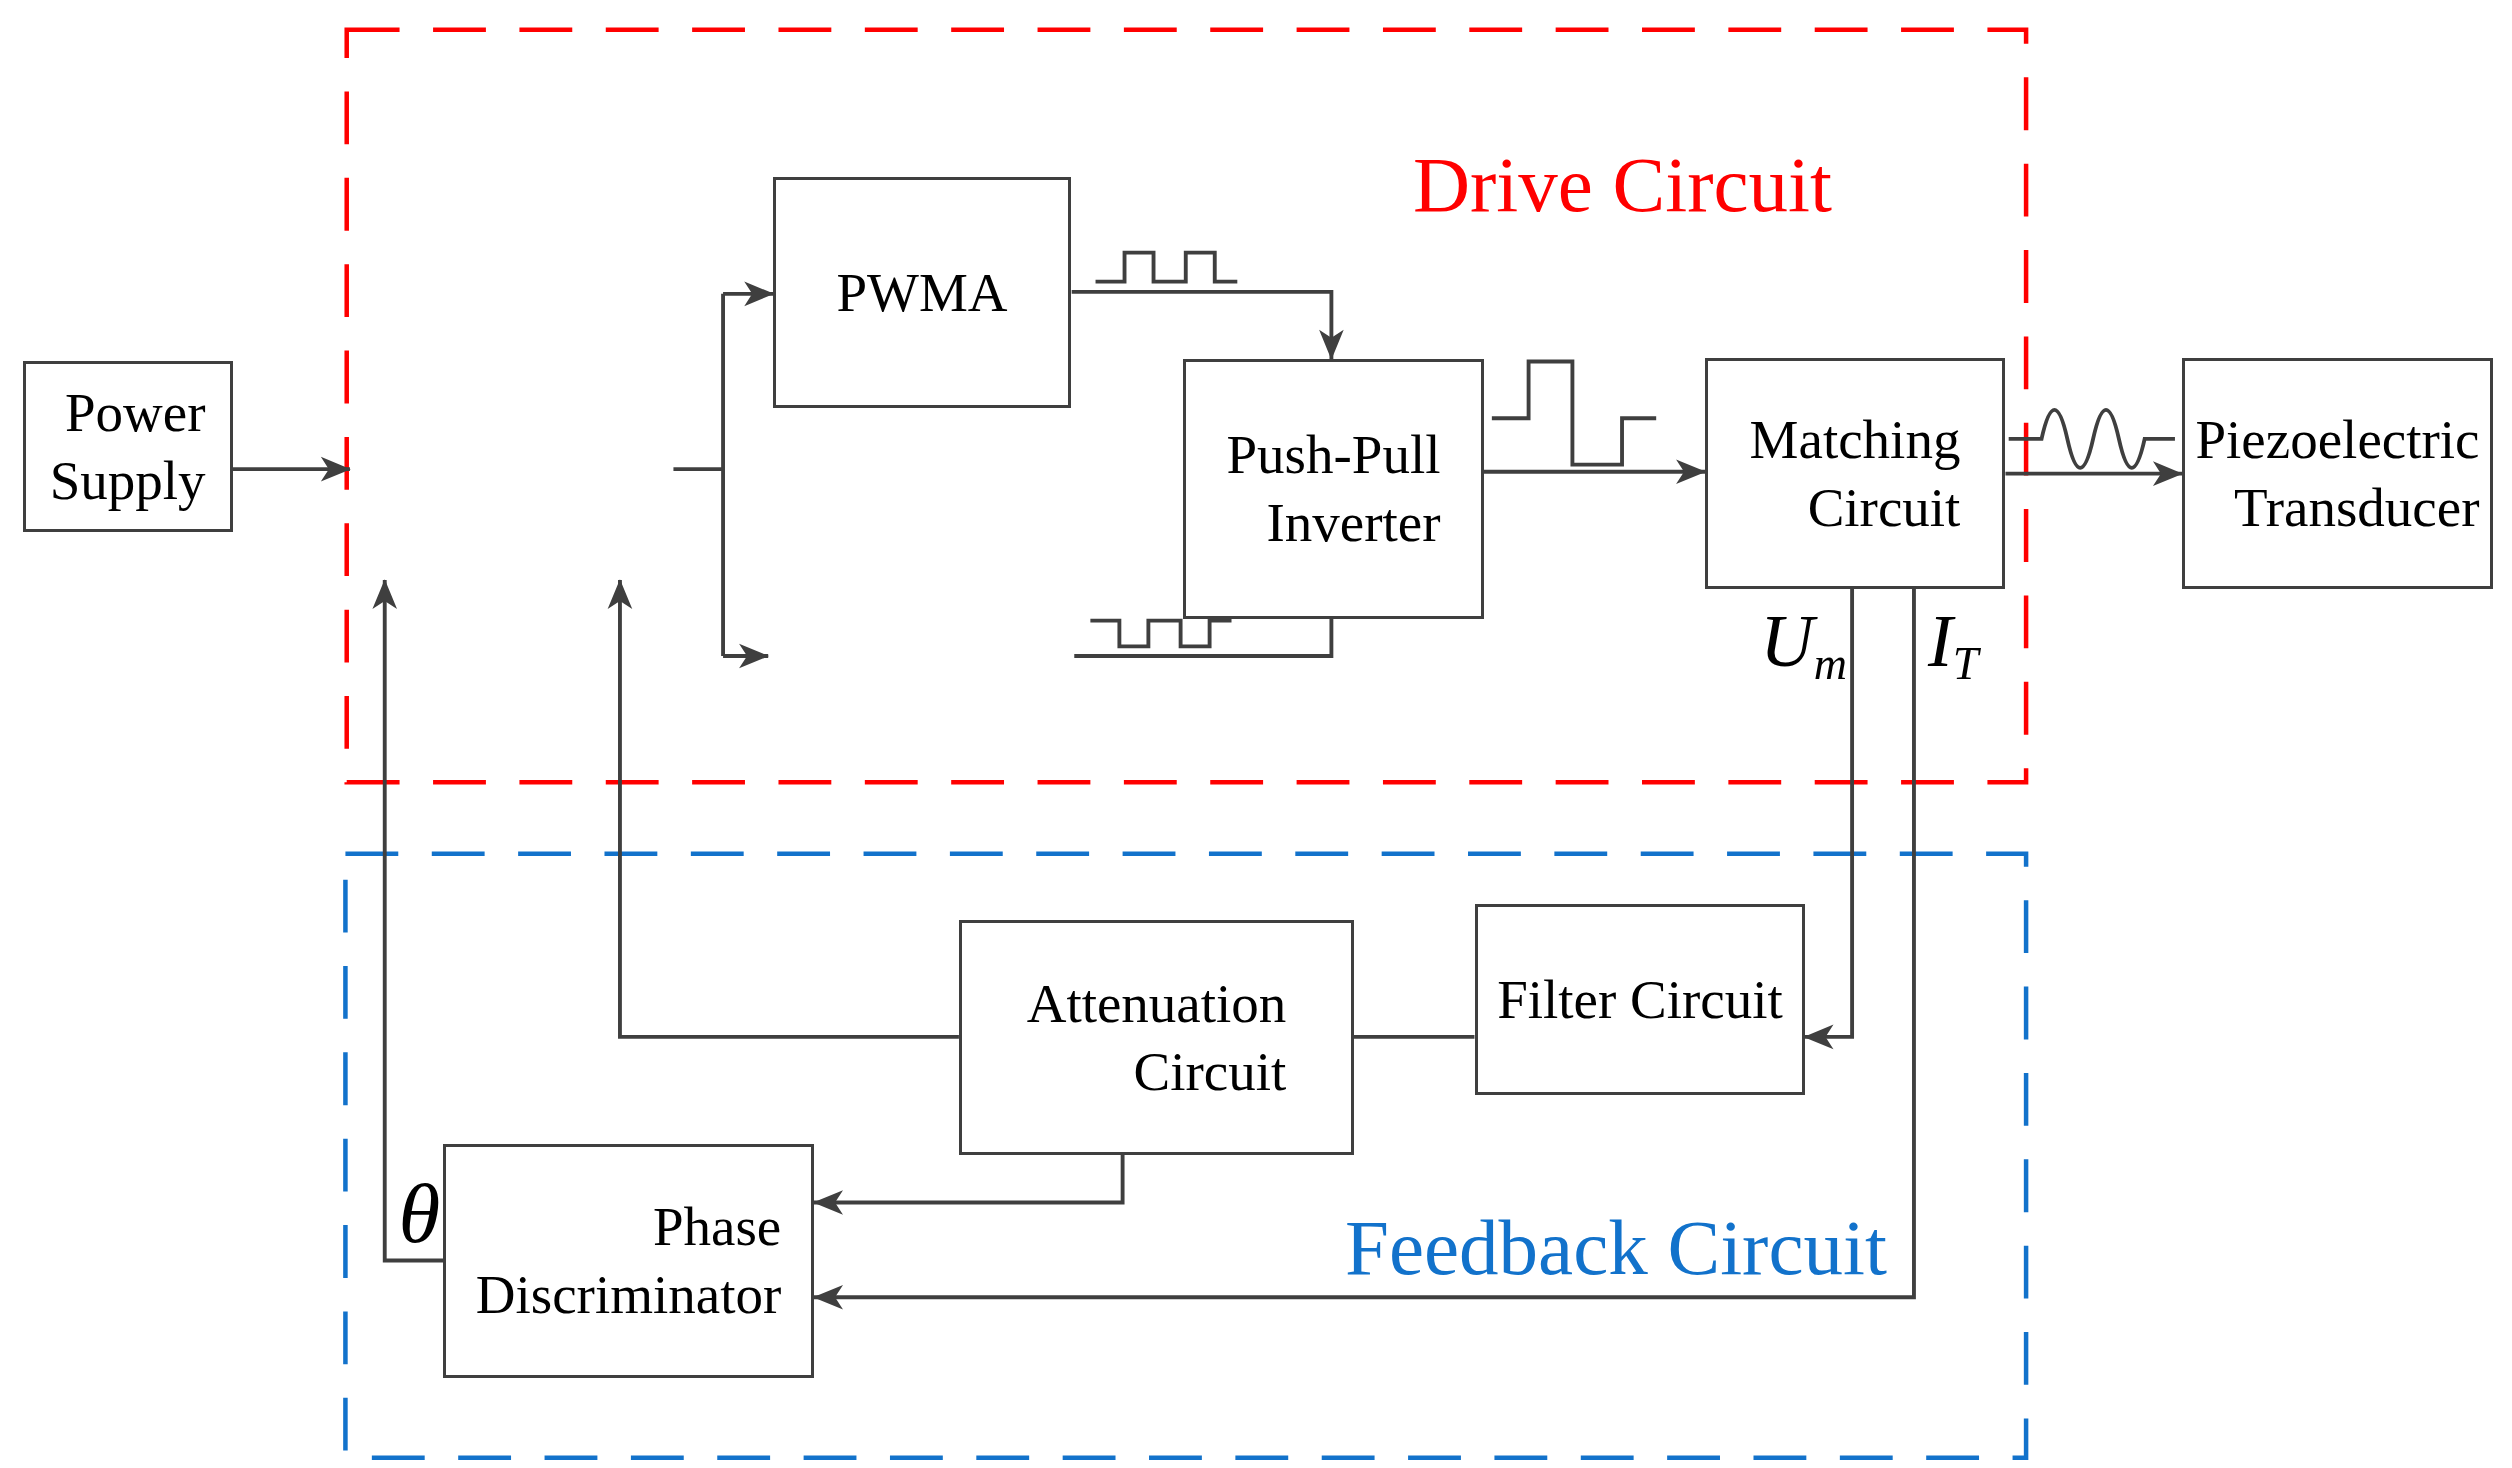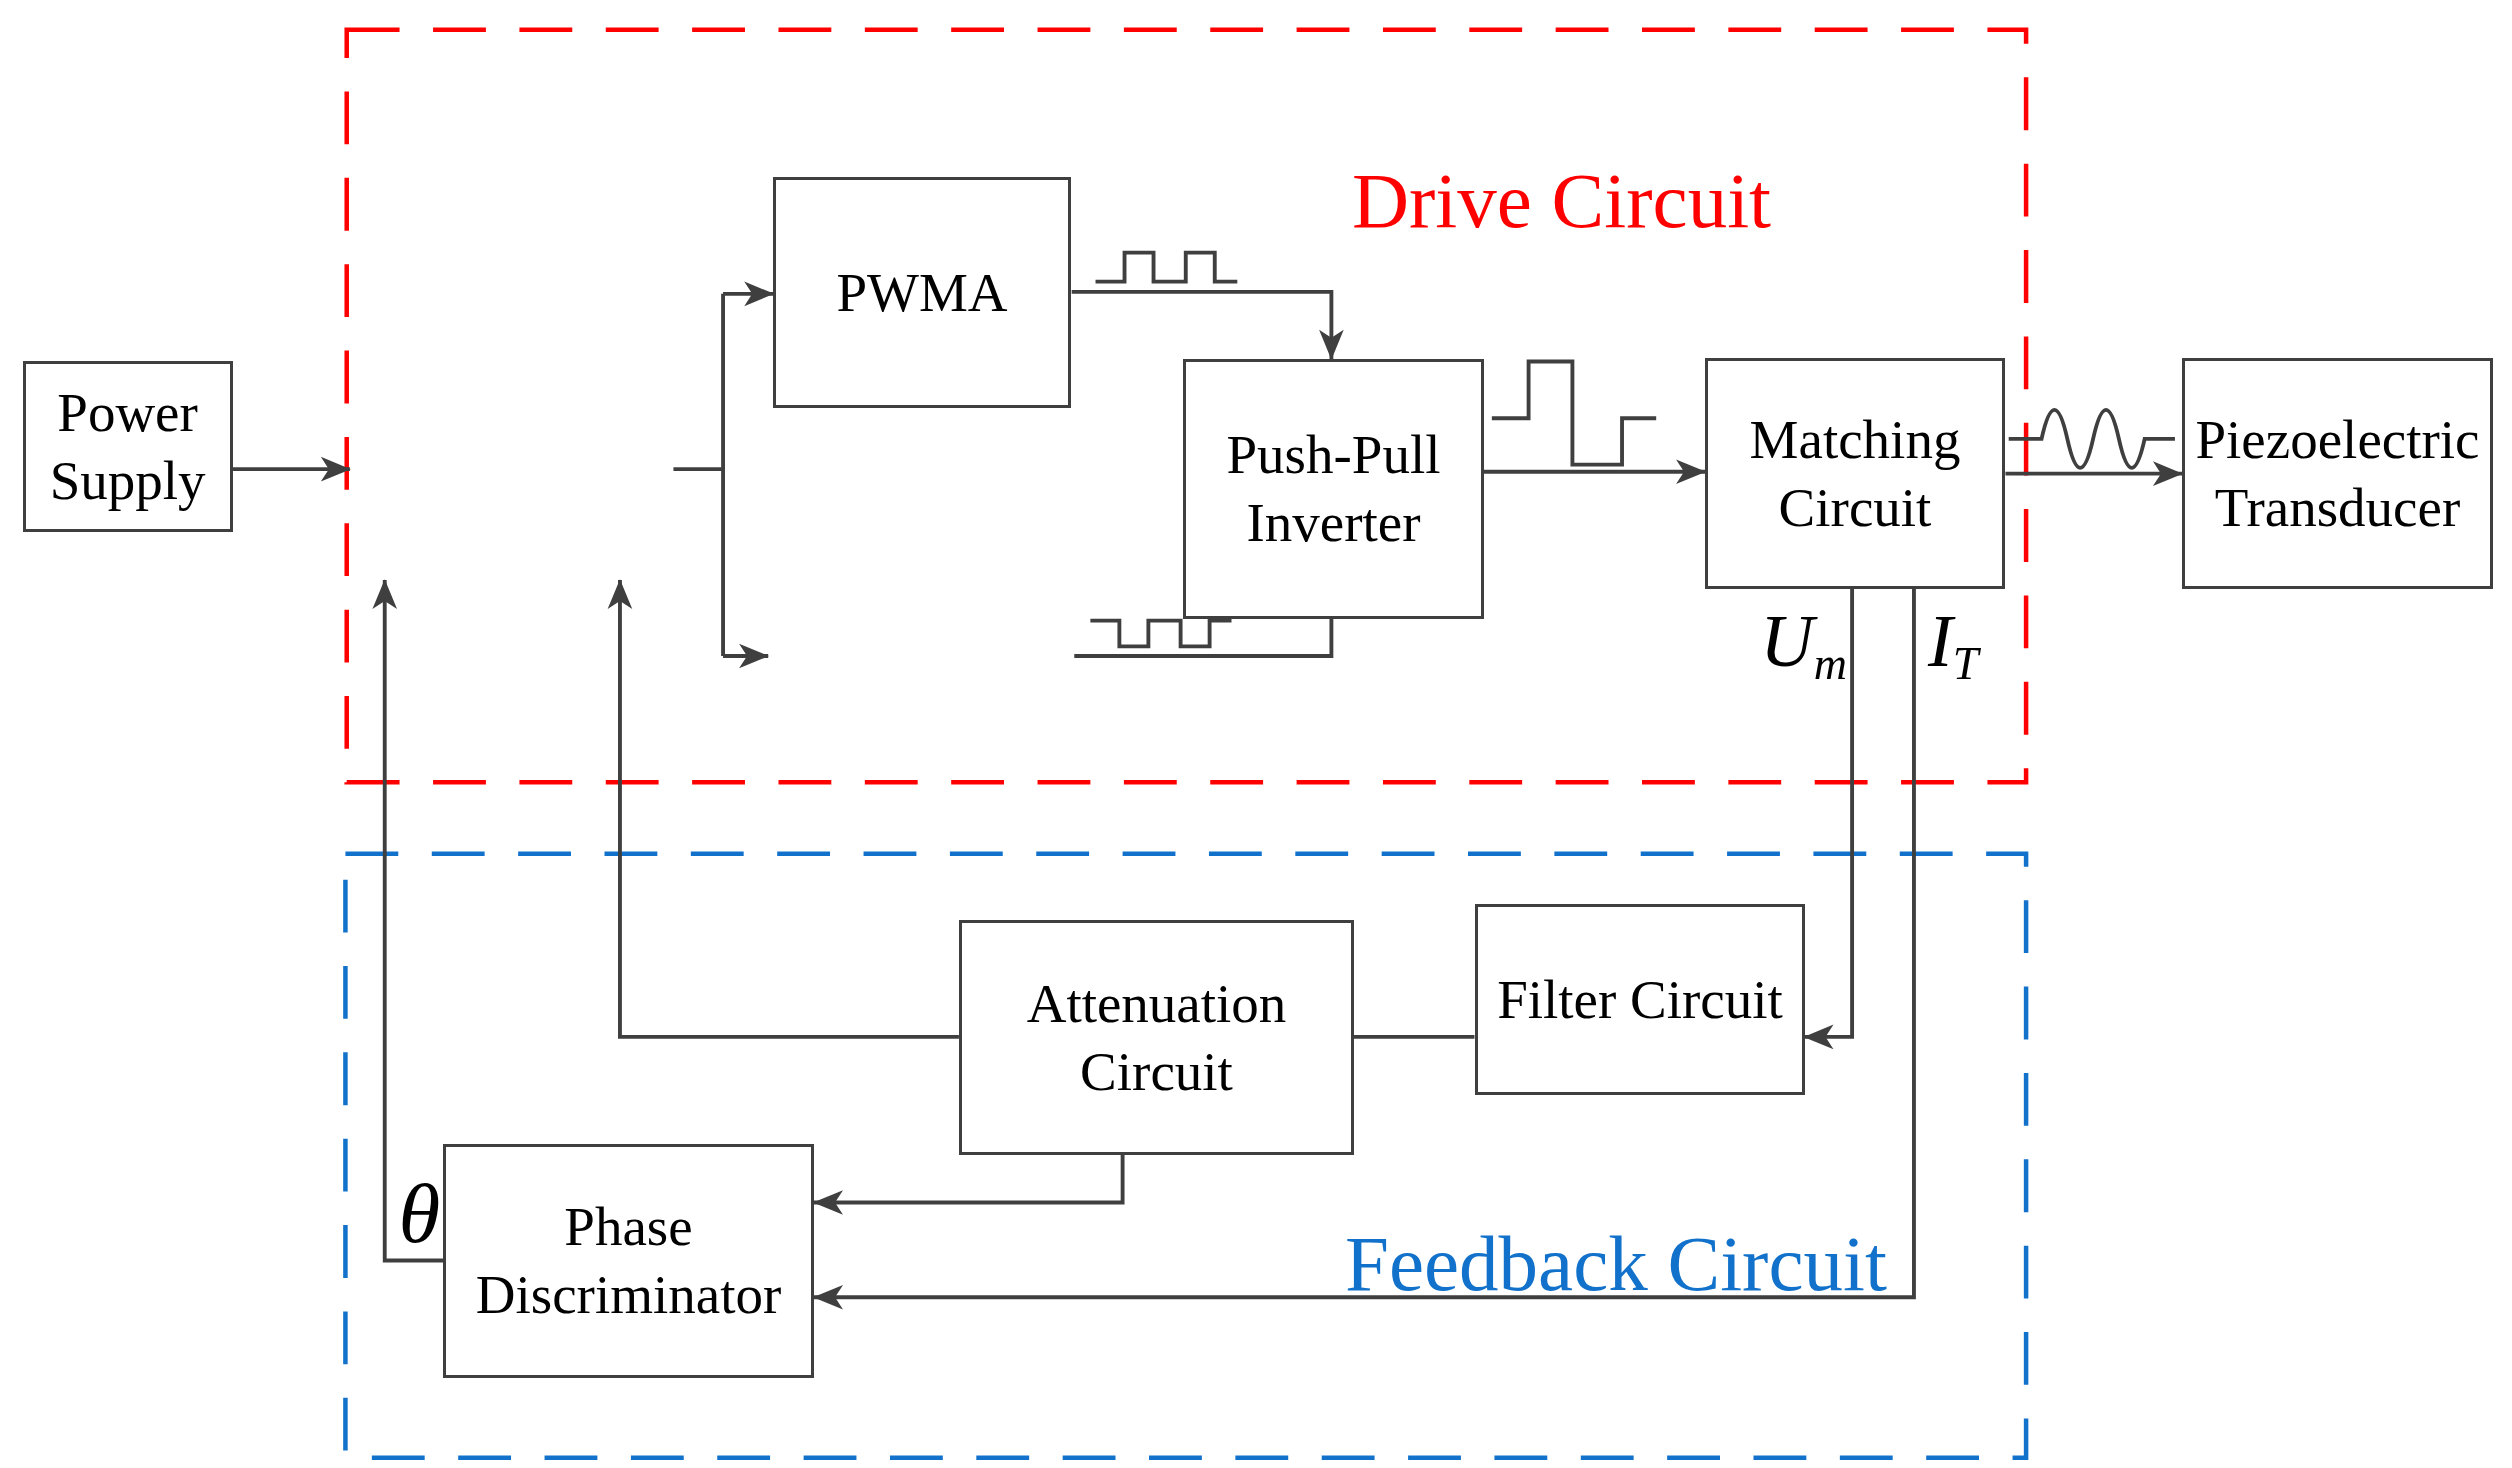"Drive Circuit" .section-label { margin-top: 16px -> none; text-align: left -> center }
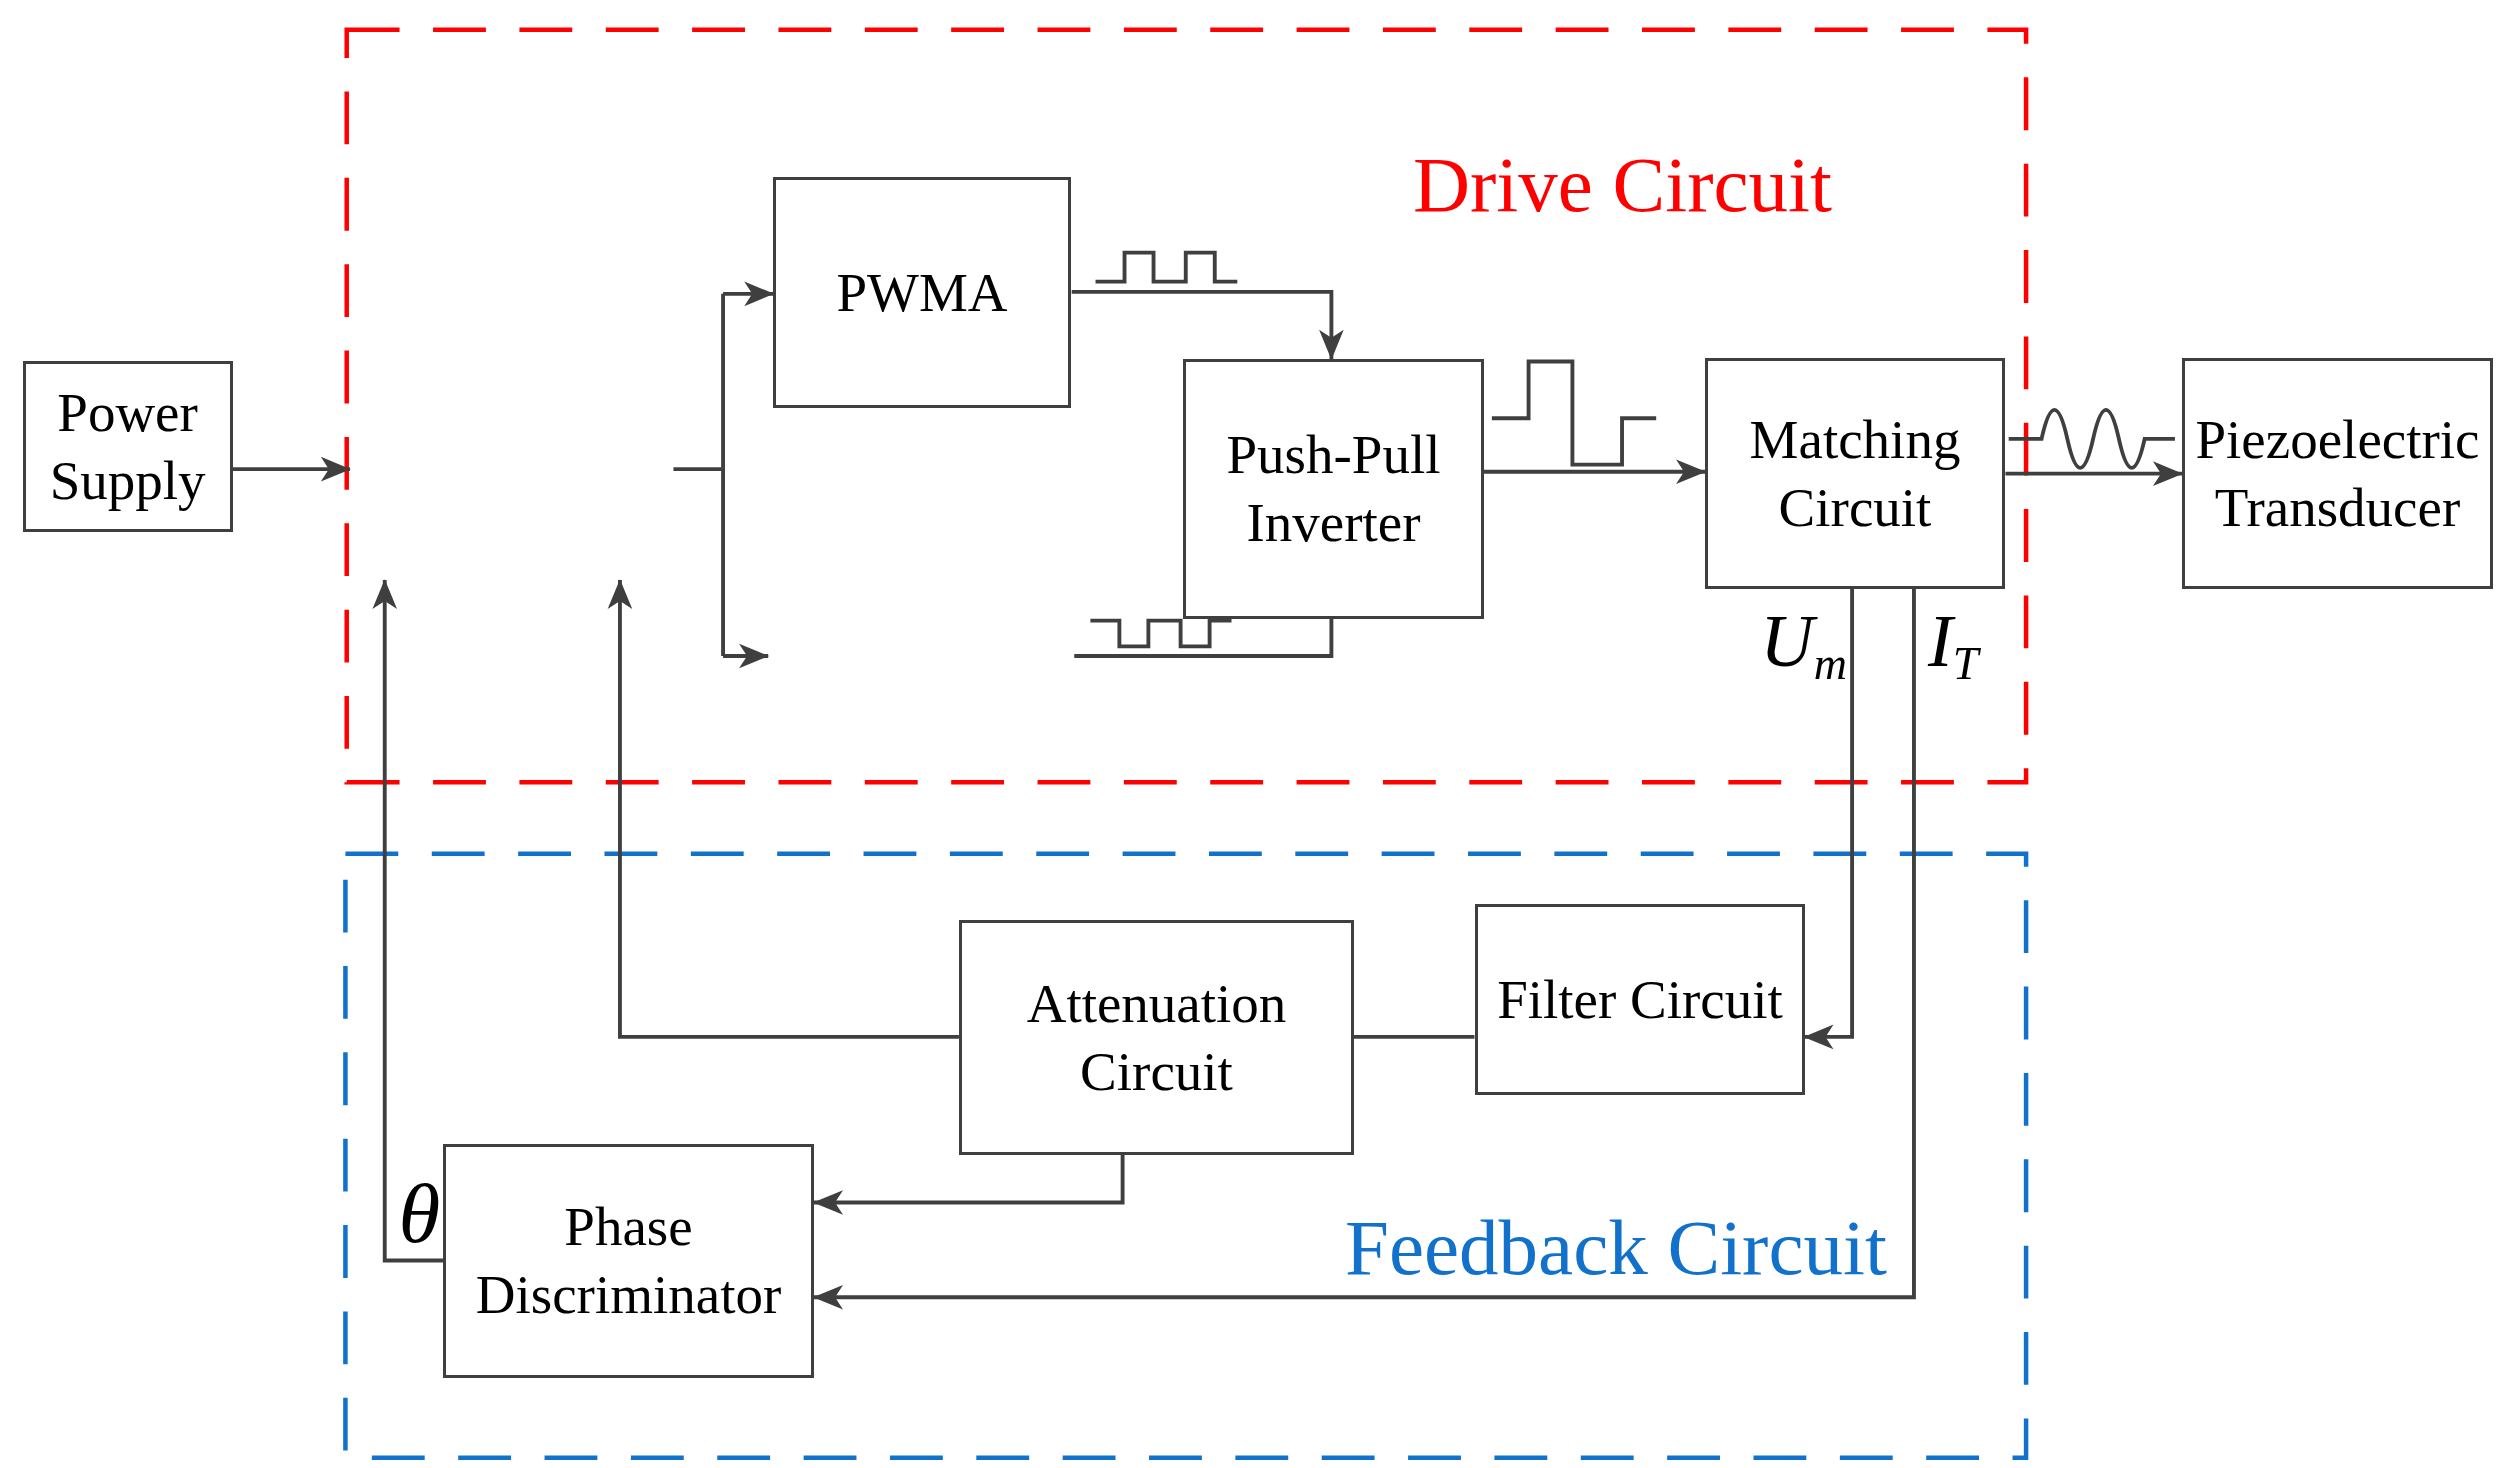"PWMA" .box { text-align: center -> right }
